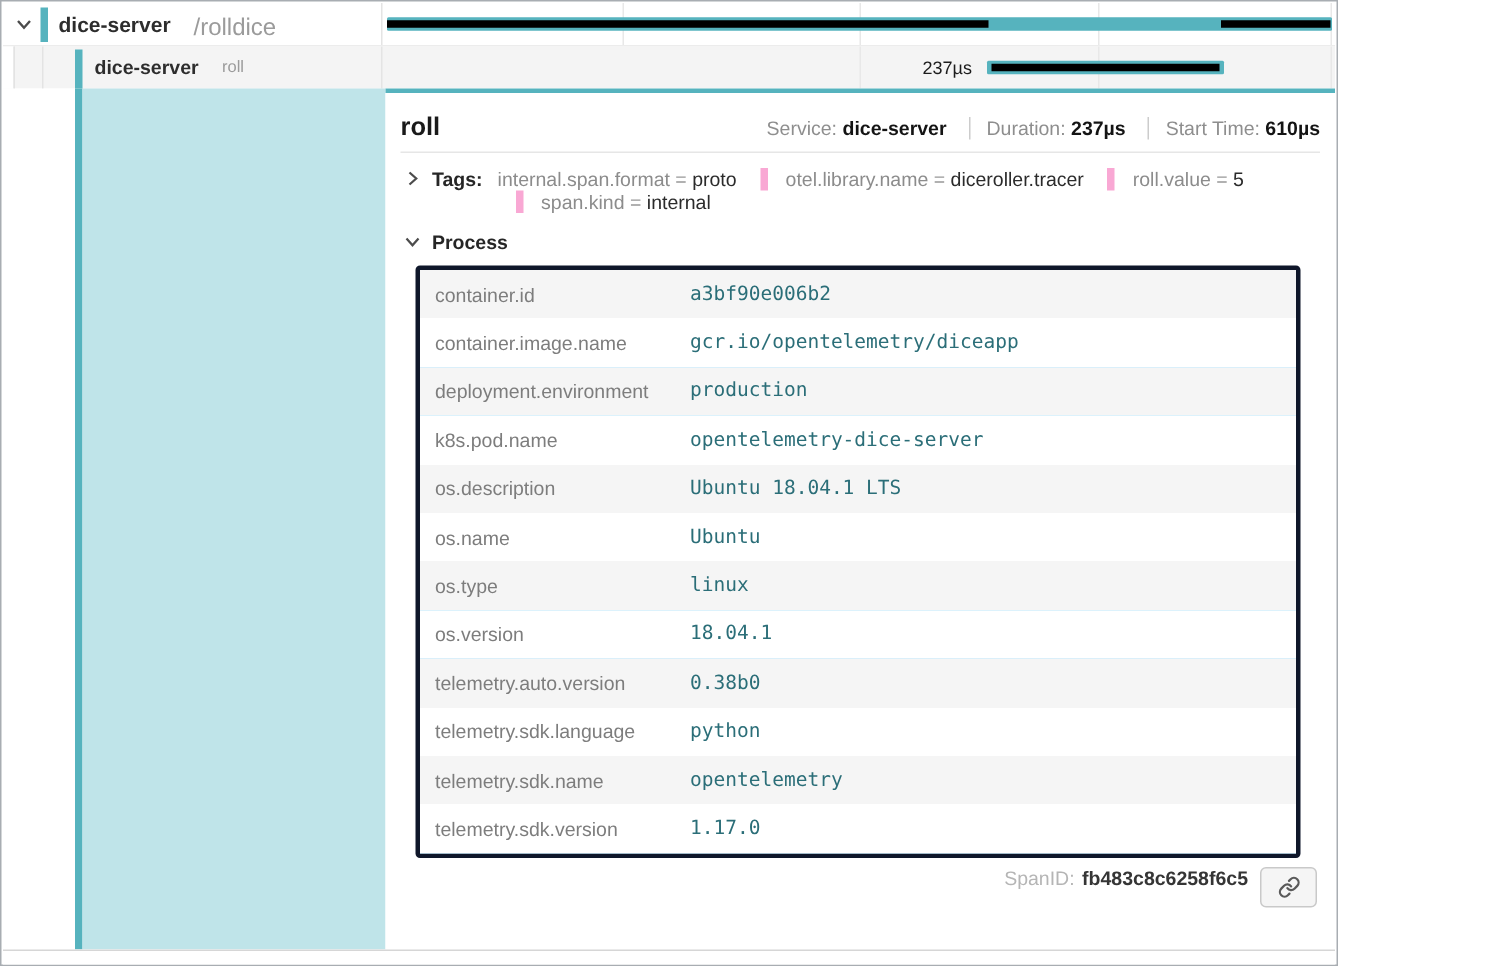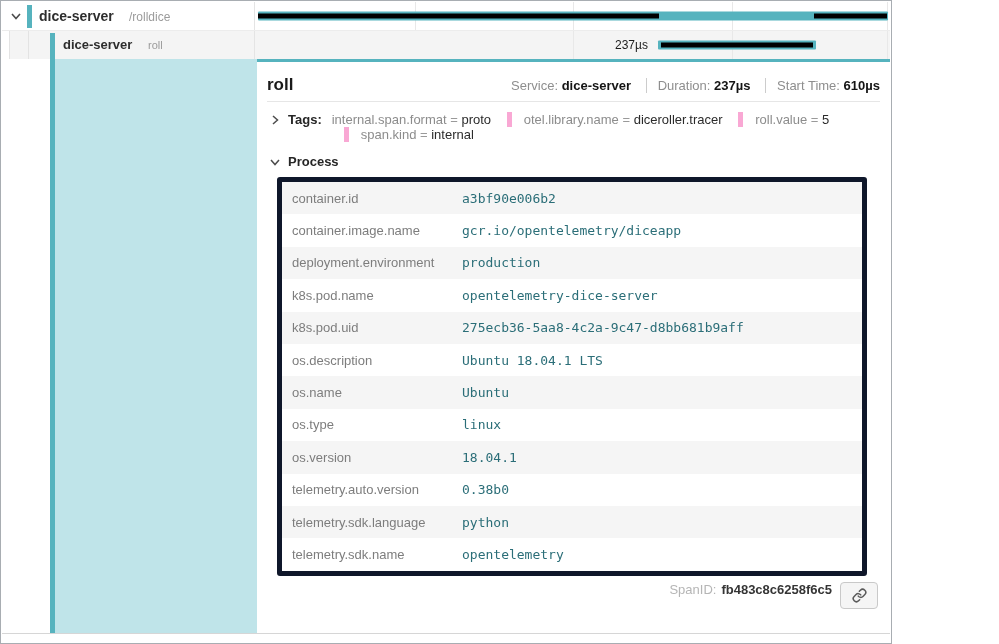"/rolldice" .row-1 .op-name { font-size: 12px -> 16px }
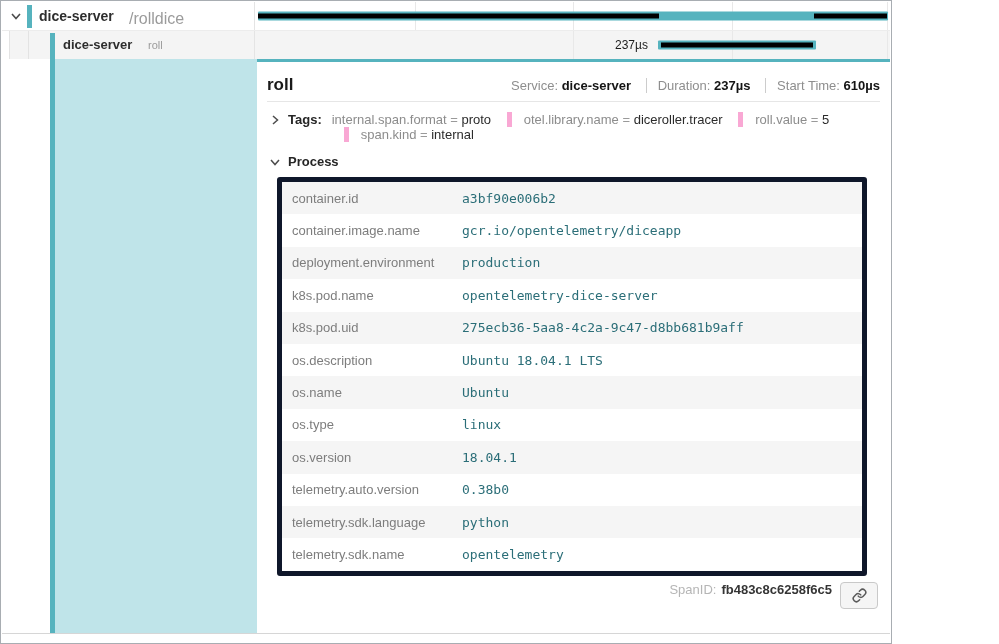"container.id" .ptable { border: 5px solid #0f172a -> 3px solid #0f172a }
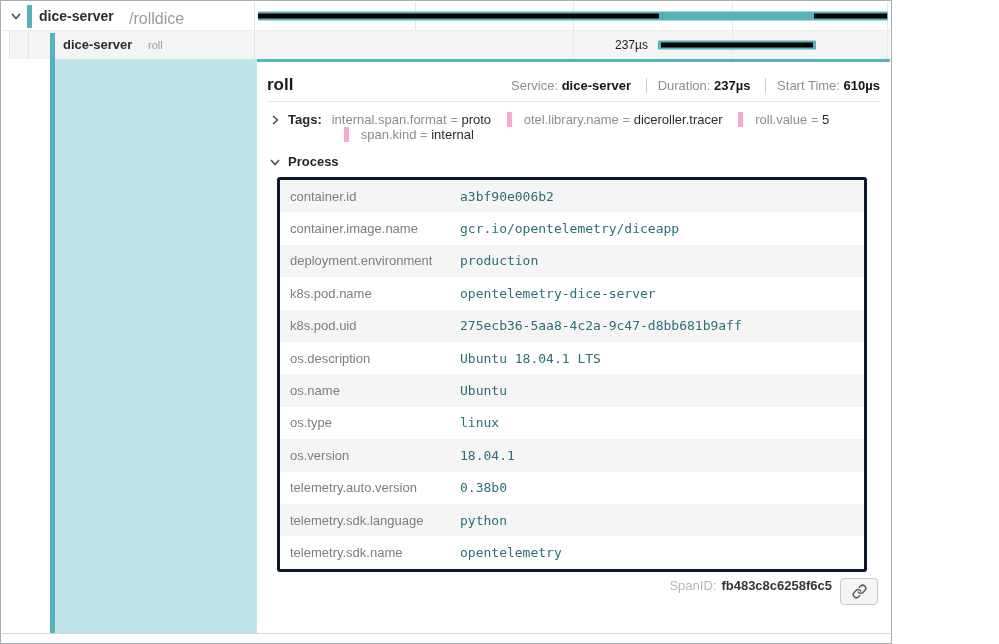"k8s.pod.uid" div.prow { html: <div> <div>k8s.pod.uid</div> <div>275ecb36-5aa8-4c2a-9c47-d8bb681b9aff</div> </div> -> none }
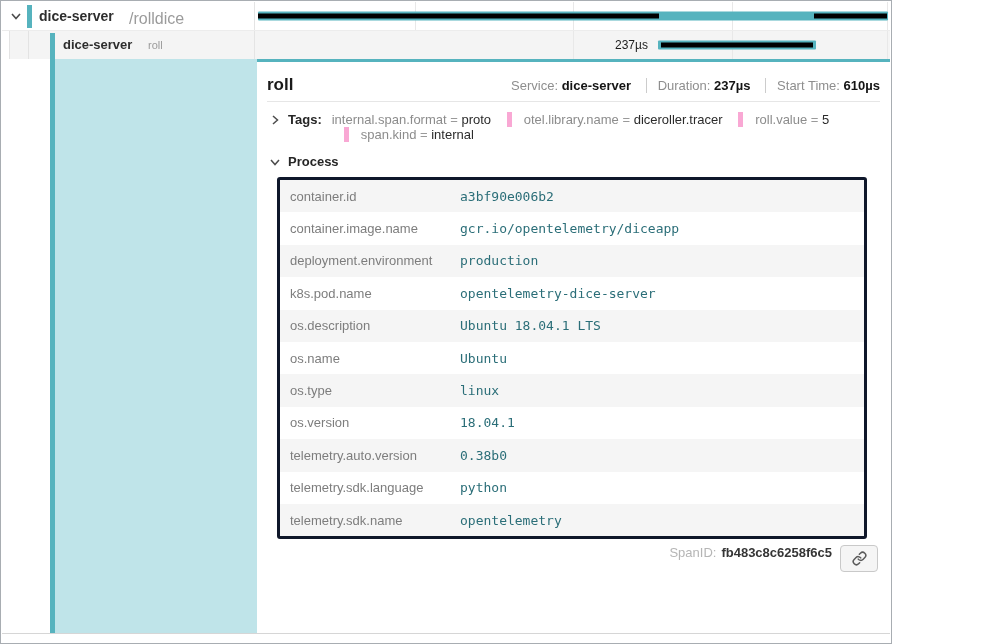"telemetry.sdk.version" div.prow { html: none -> <div> <div>telemetry.sdk.version</div> <div>1.17.0</div> </div> }
